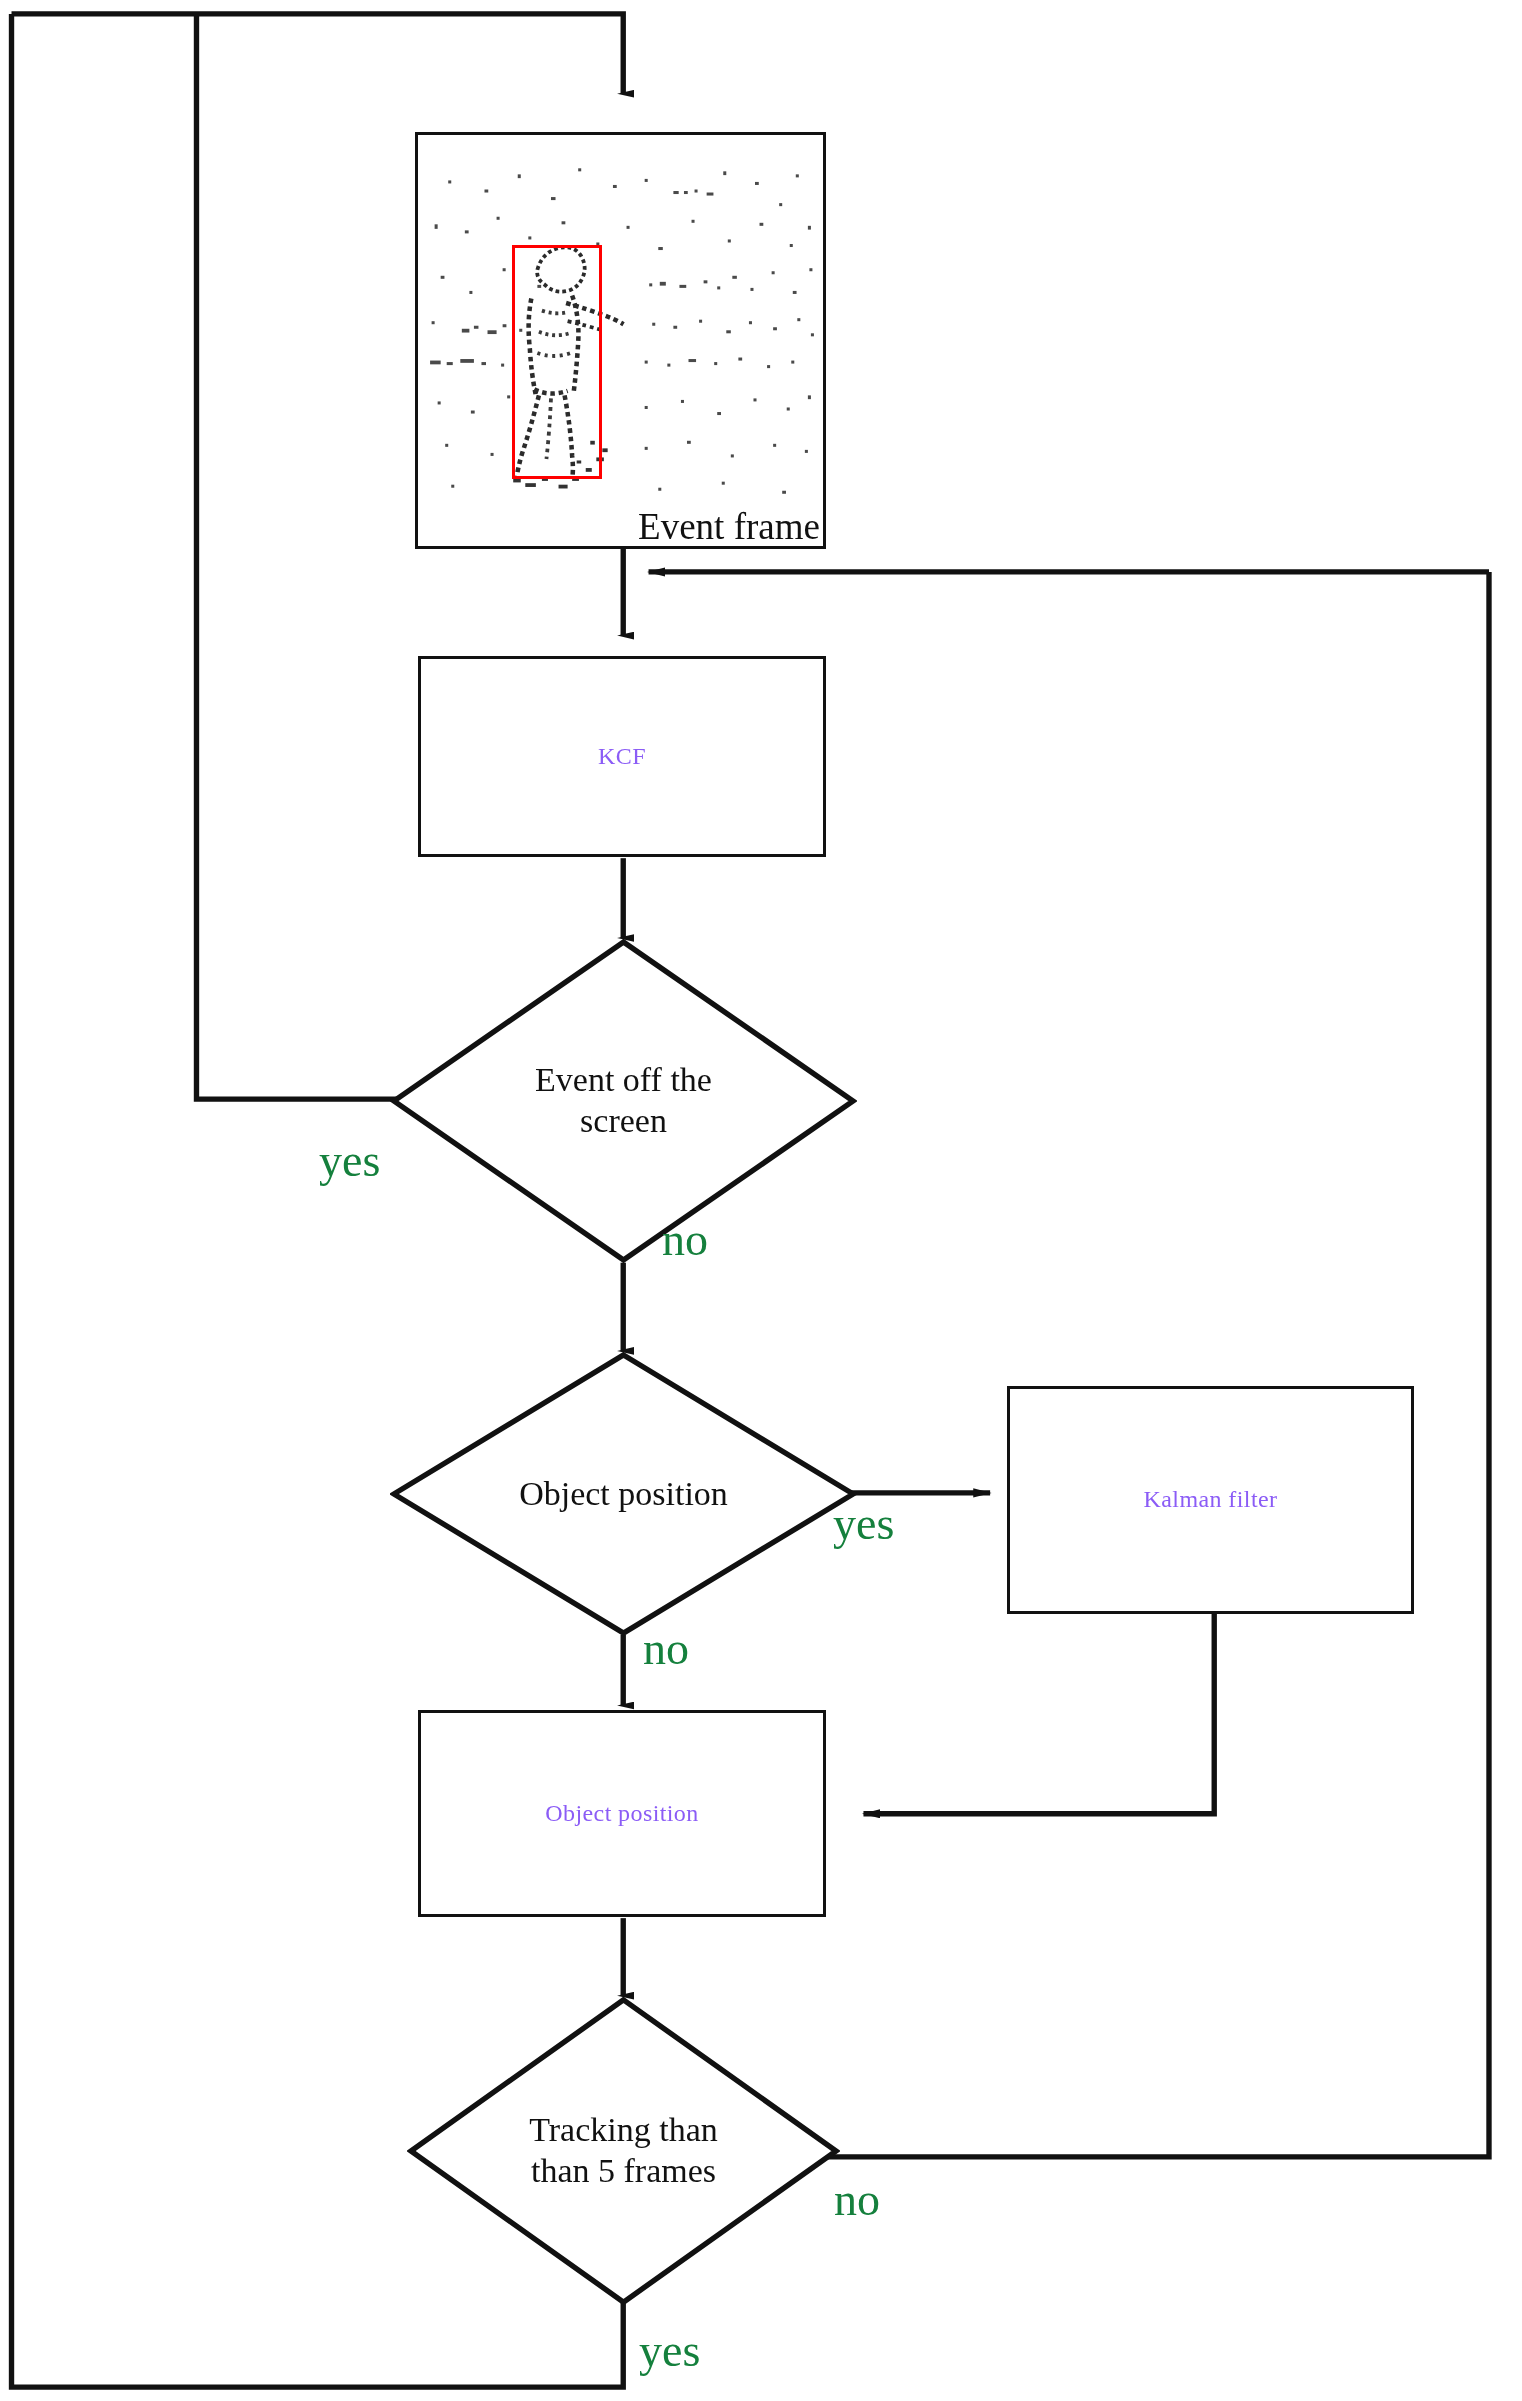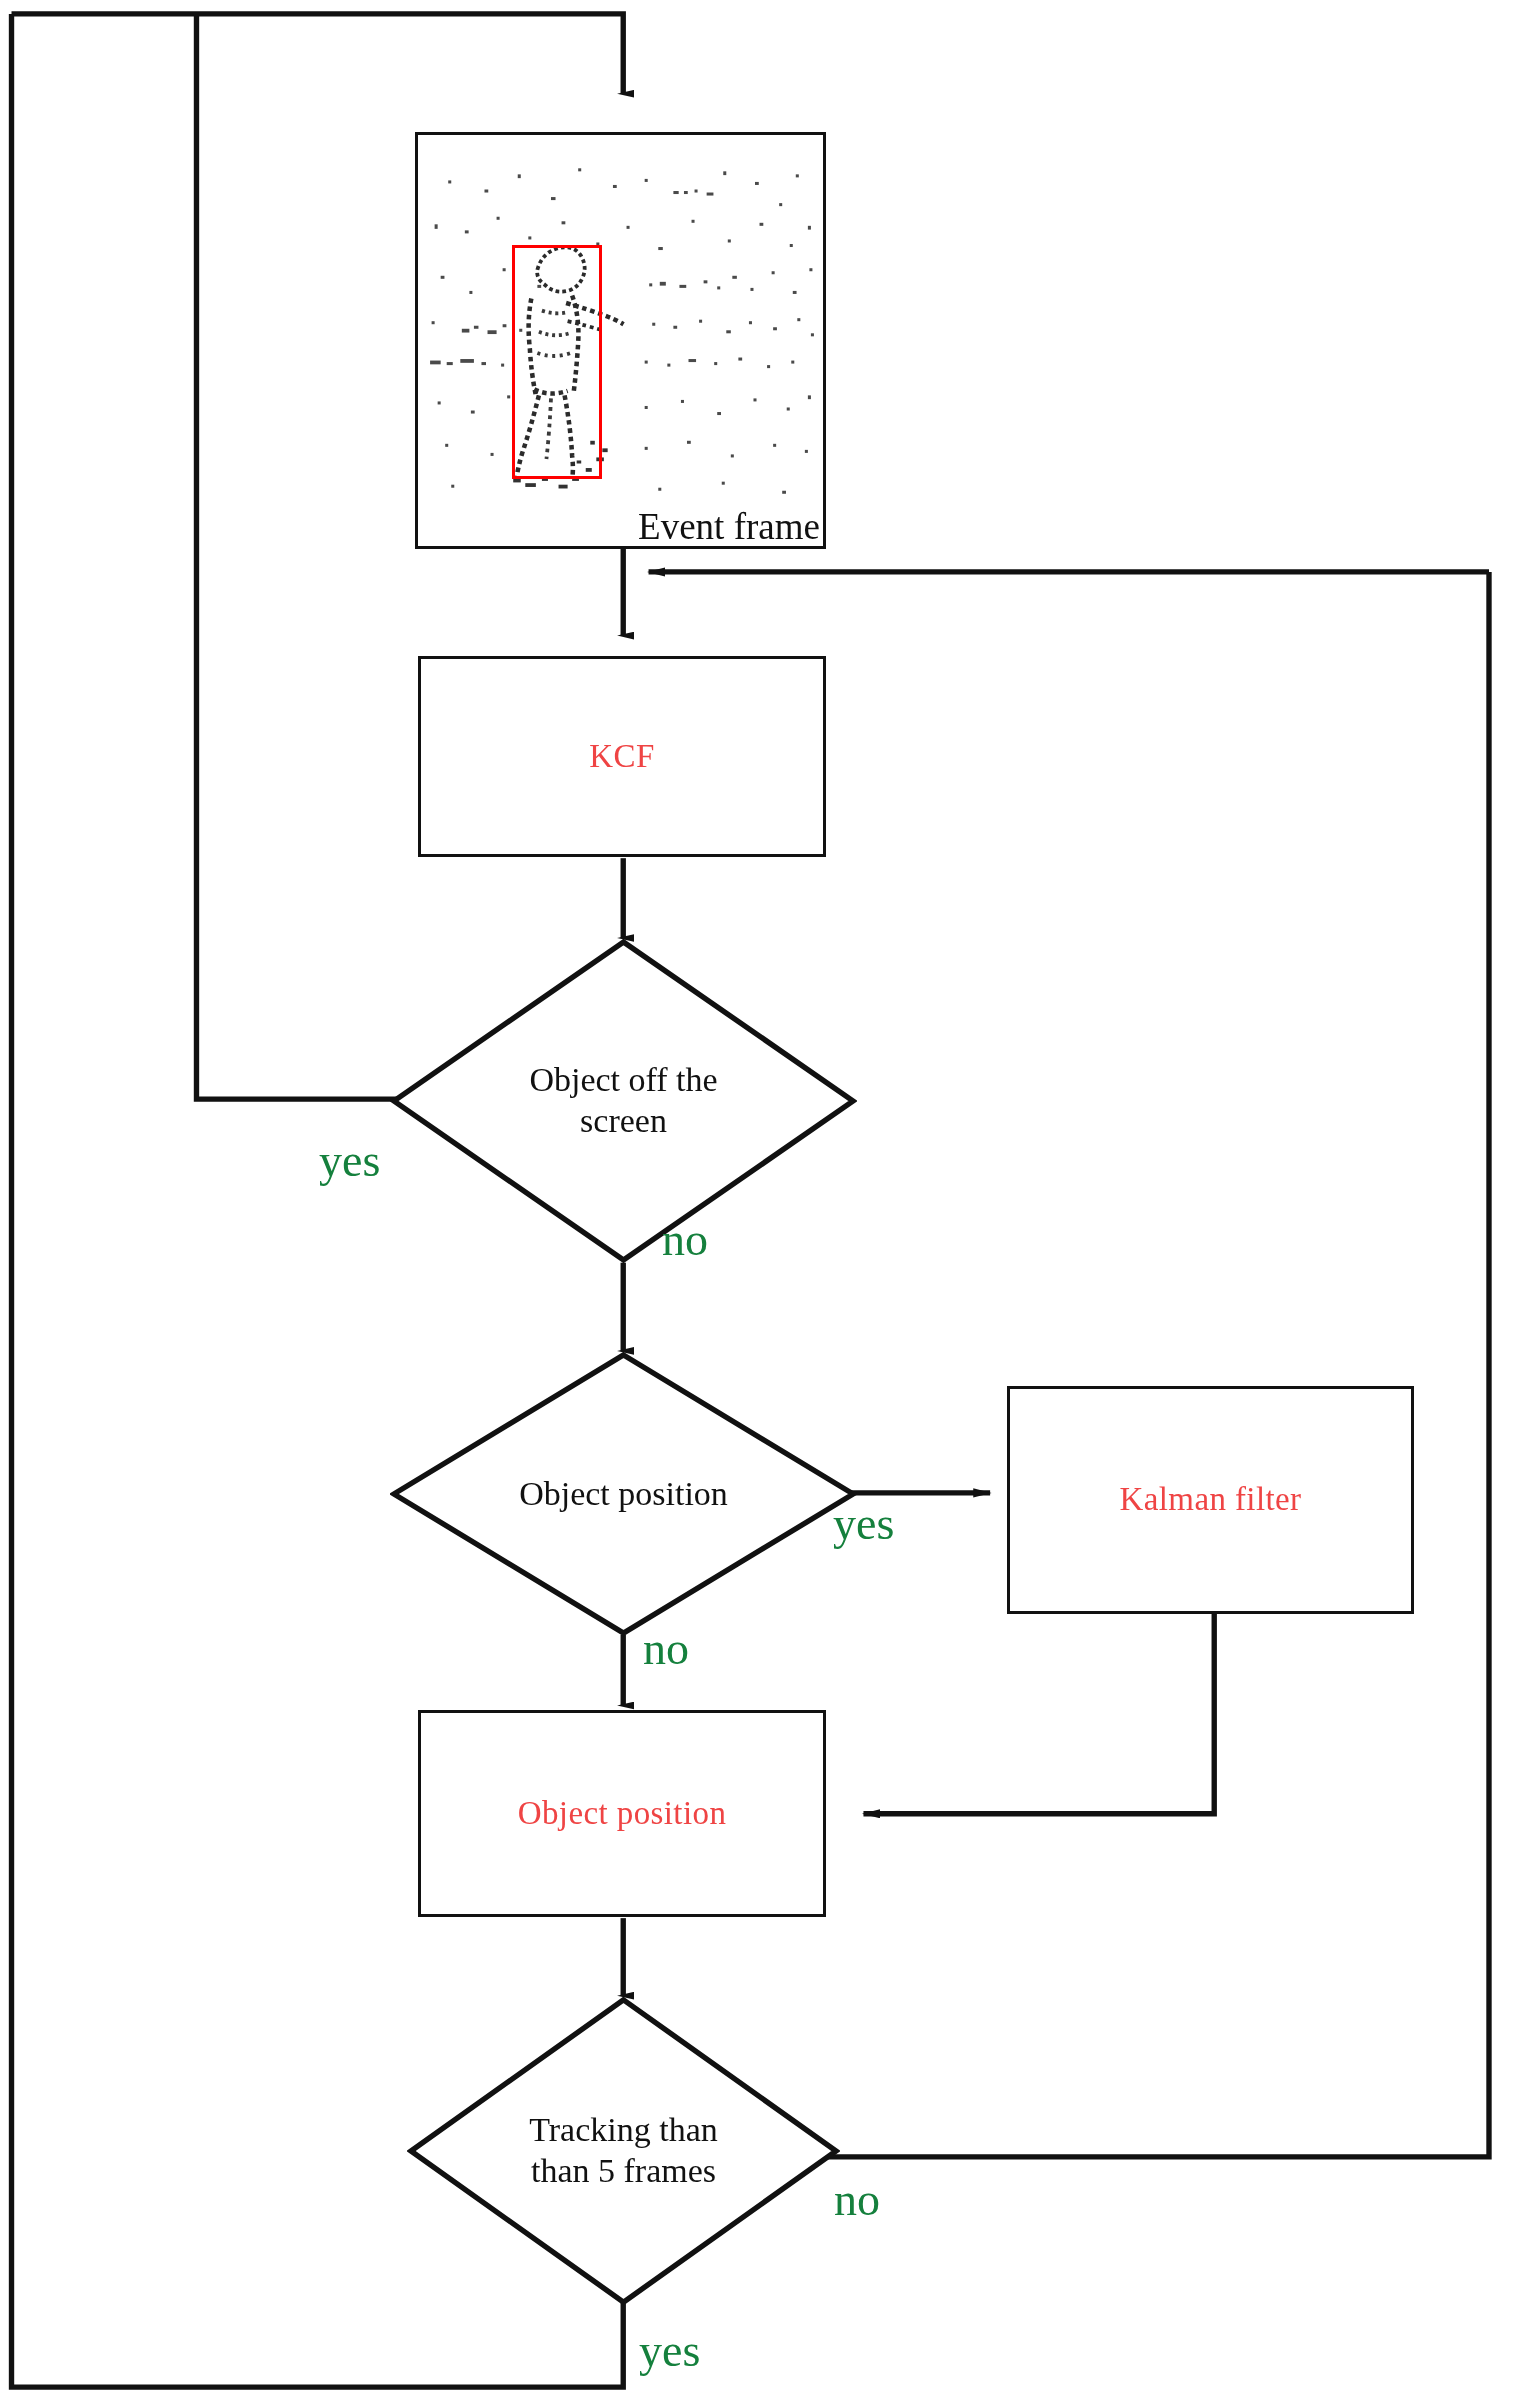"KCF" .proc .label { color: #ef4444 -> #8b5cf6; font-size: 33px -> 24px }
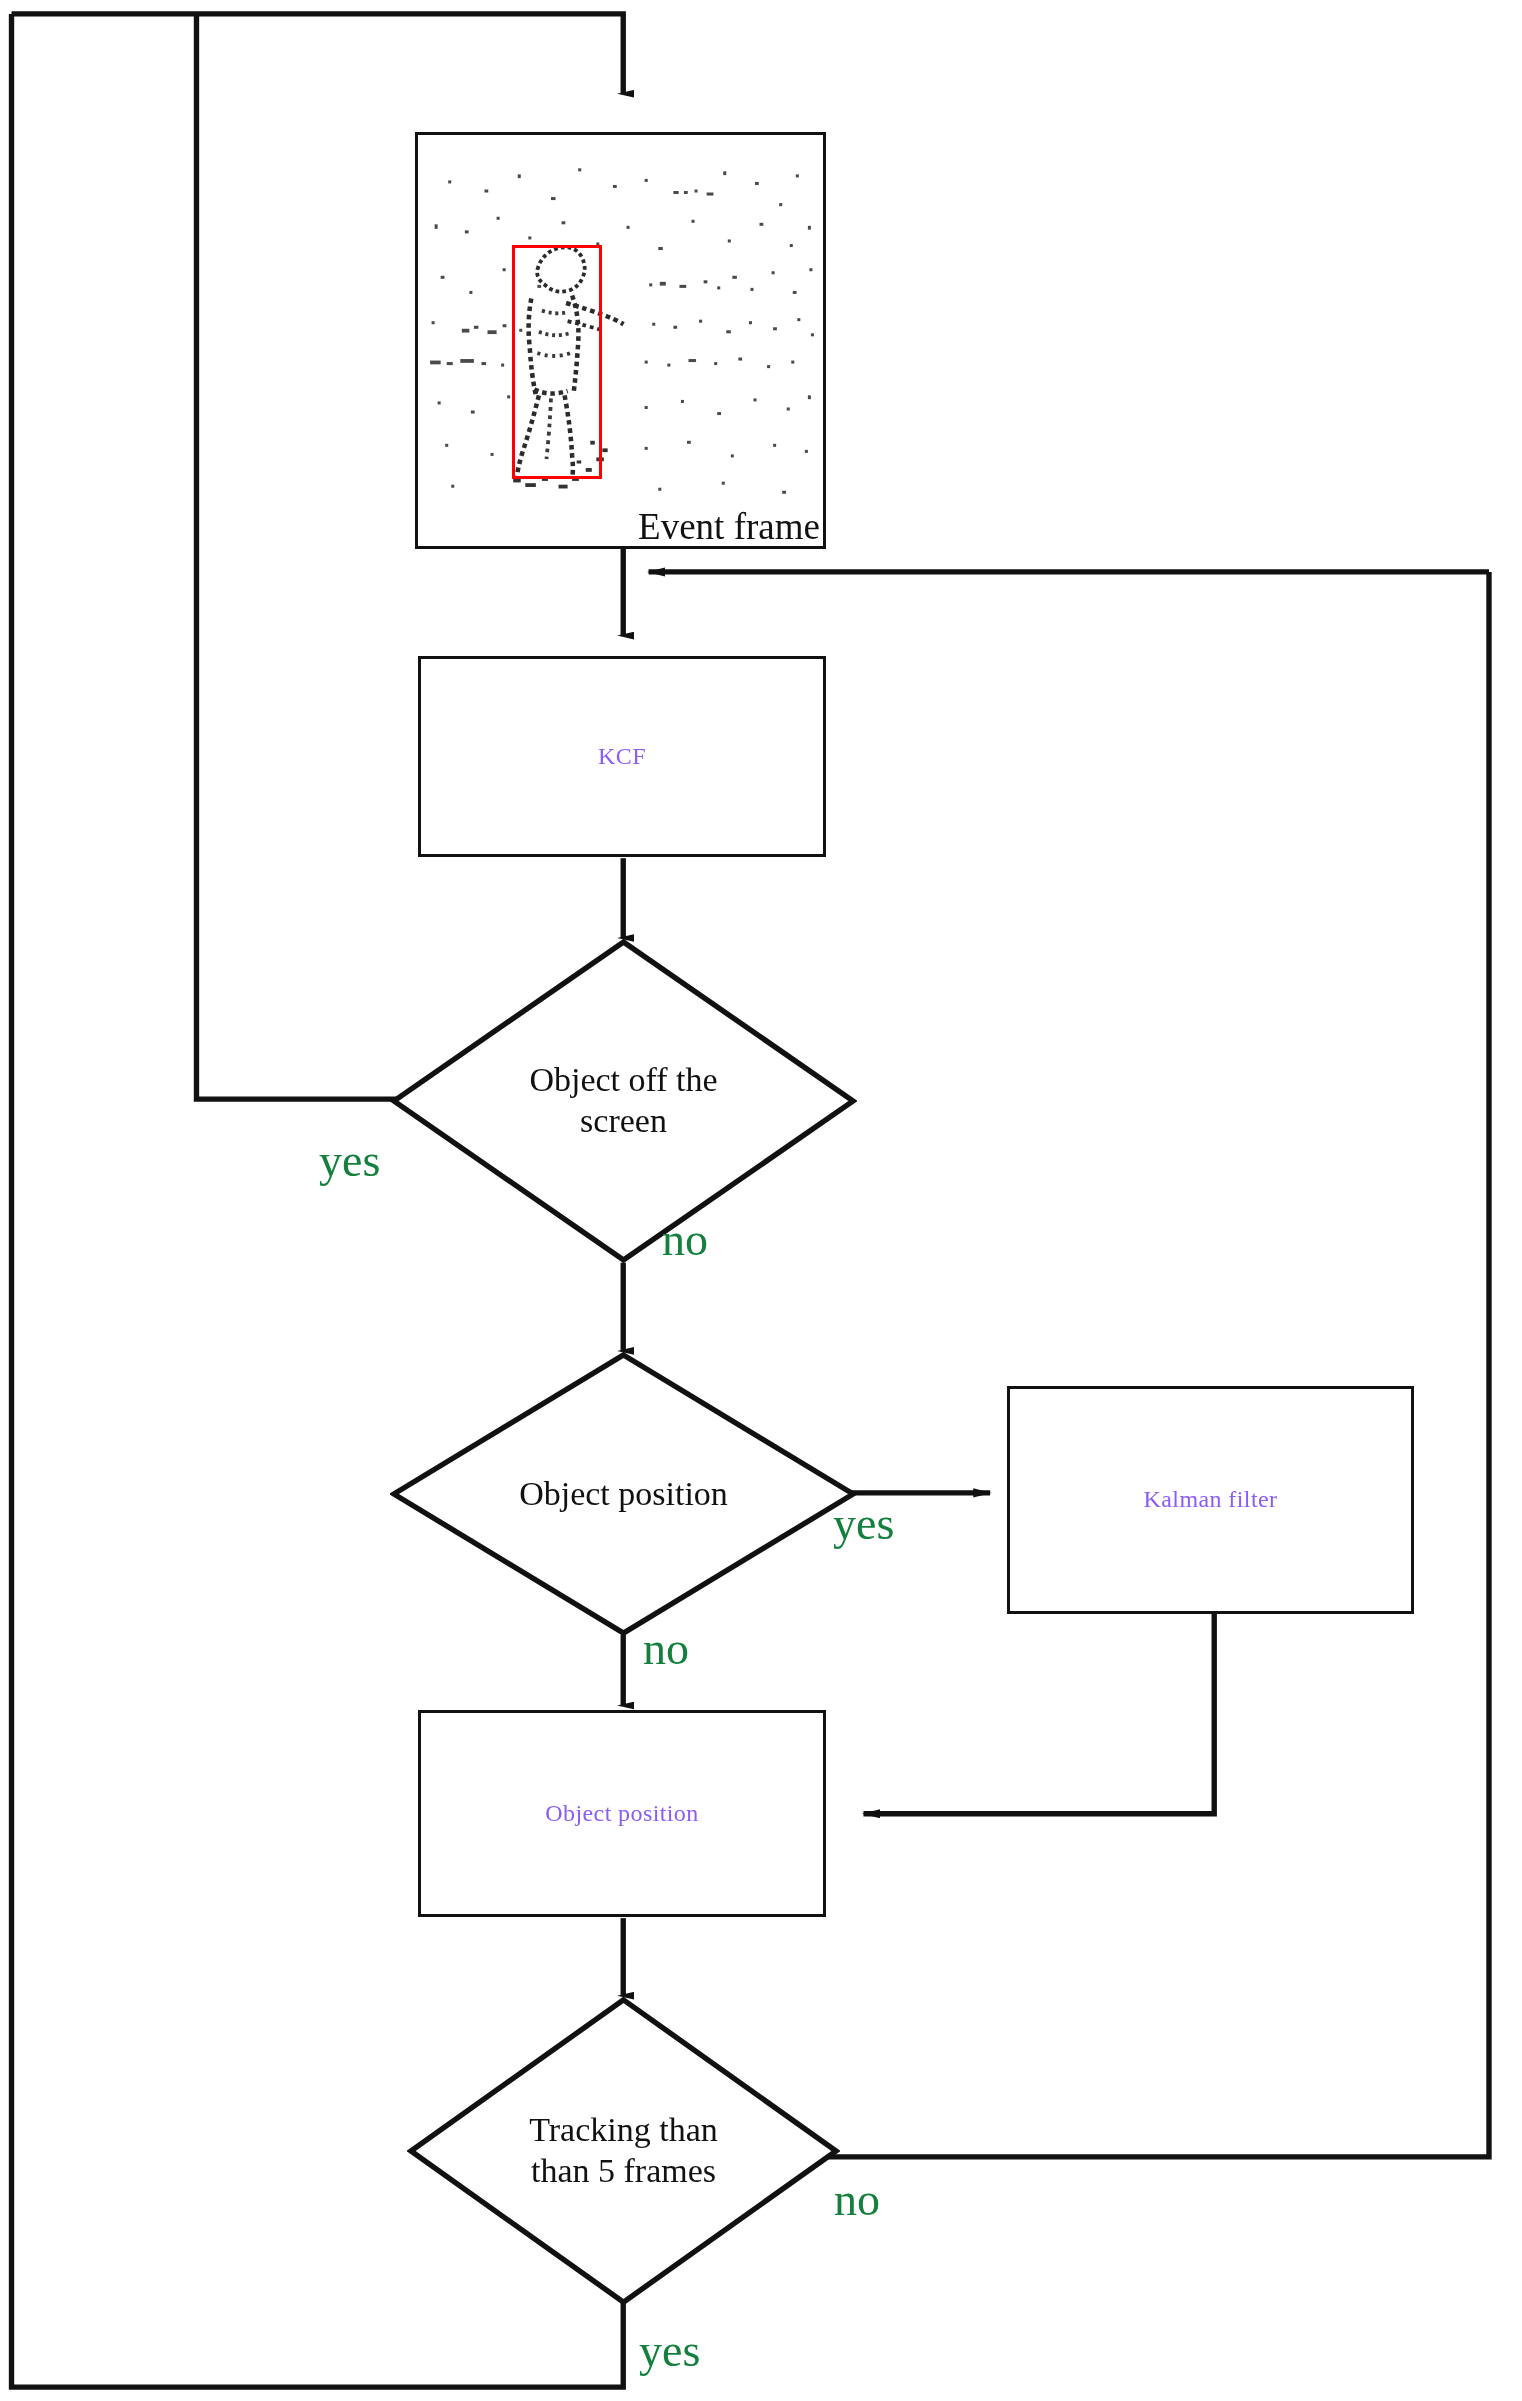"Object off the" span { text: Object -> Event }
